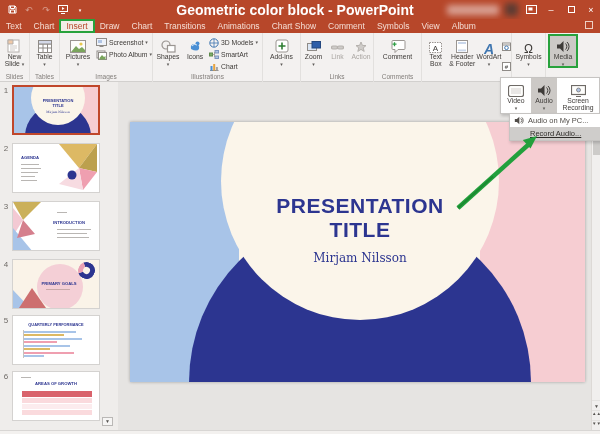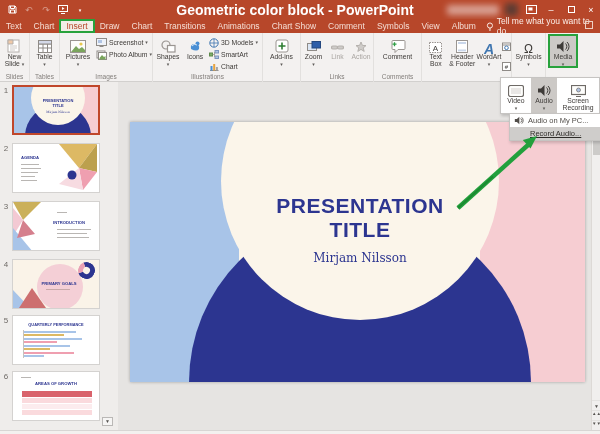"Tell me what you want" span.tellme { html: <span> <svg> <circle></circle> <path></path> </svg> <span>Tell me what you want to do</span> </span> -> none }
